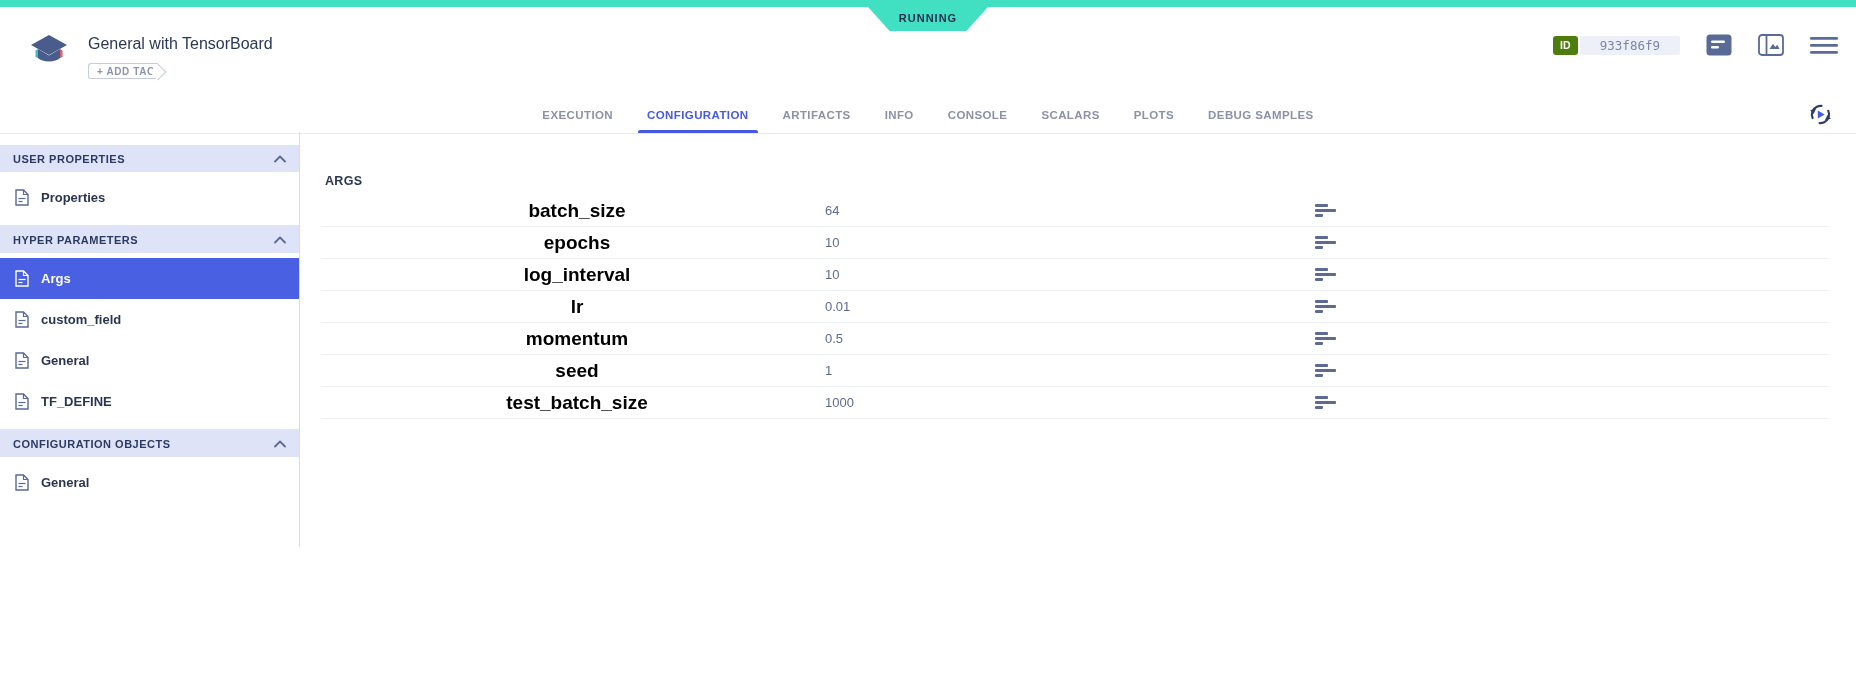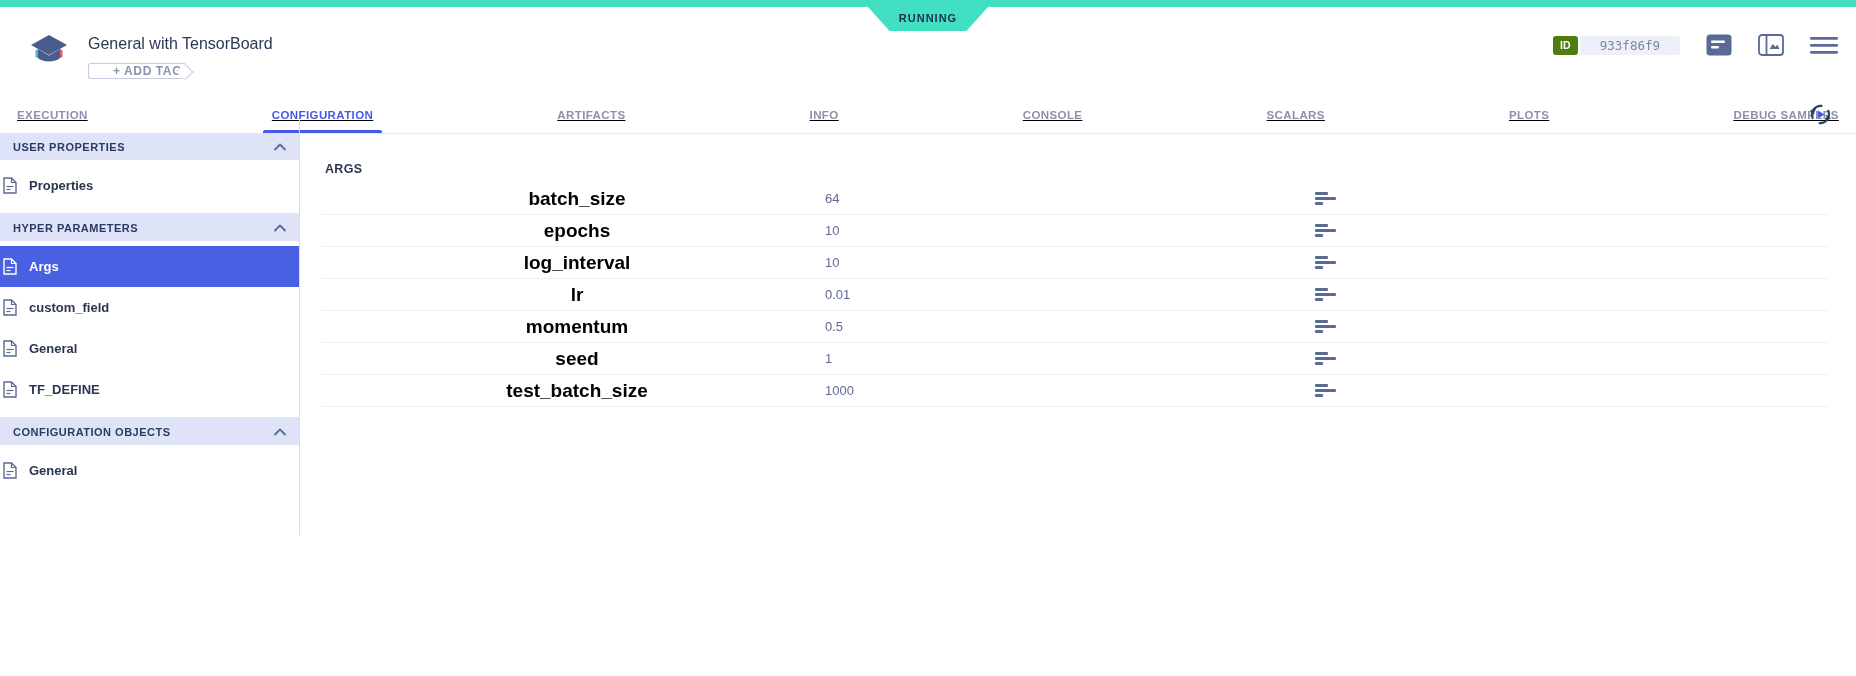"+ ADD TAG" .add-tag { font-size: 12px -> 10px; padding: 0 3px 0 24px -> 0 3px 0 8px }
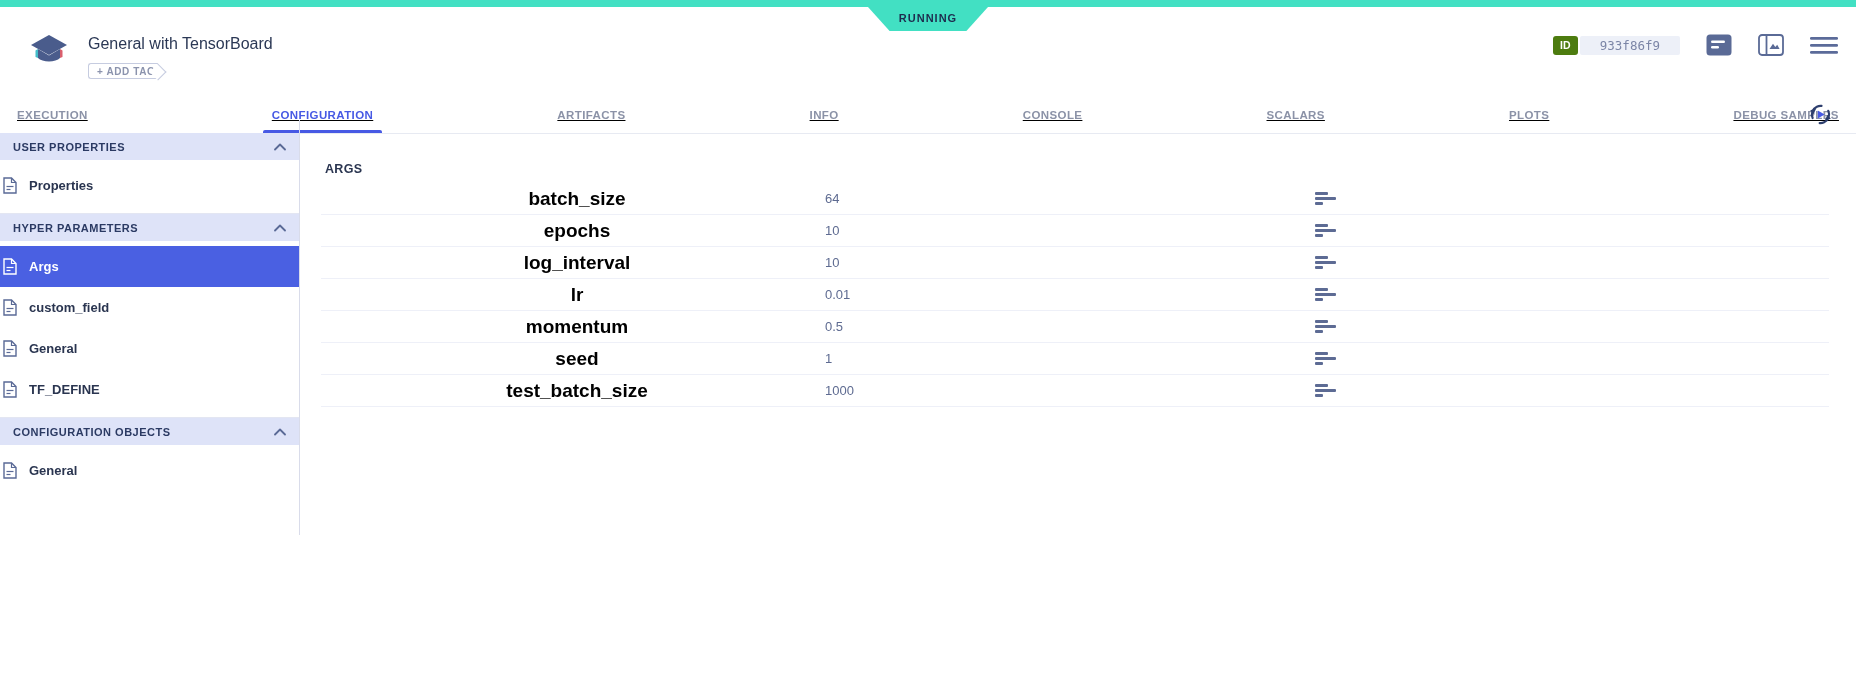"EXECUTION" .tabs { justify-content: space-between -> center; text-decoration: underline -> none }
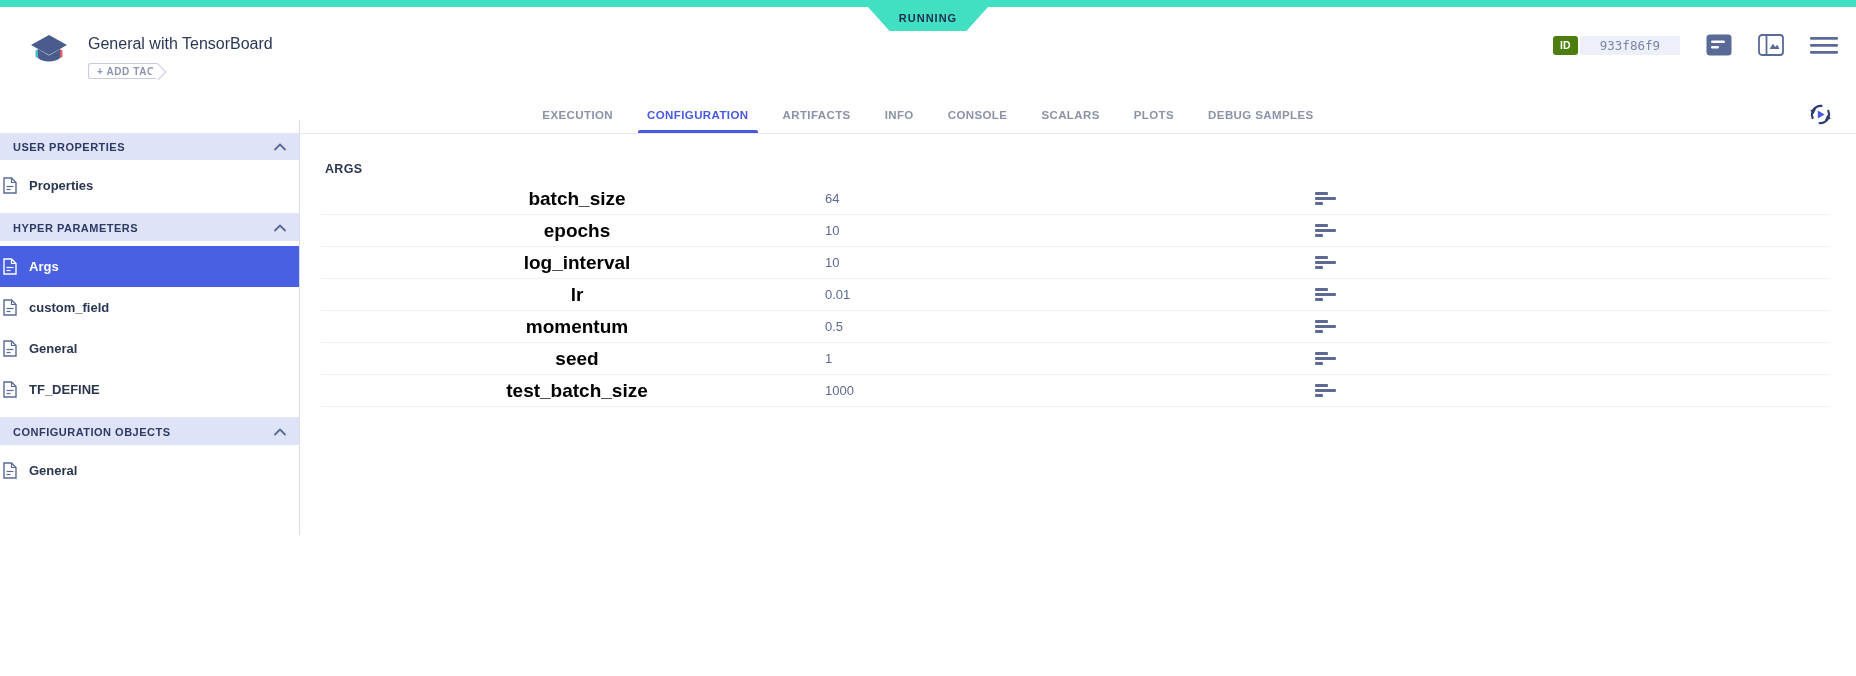"USER PROPERTIES" .body { top: 120px -> 132px }
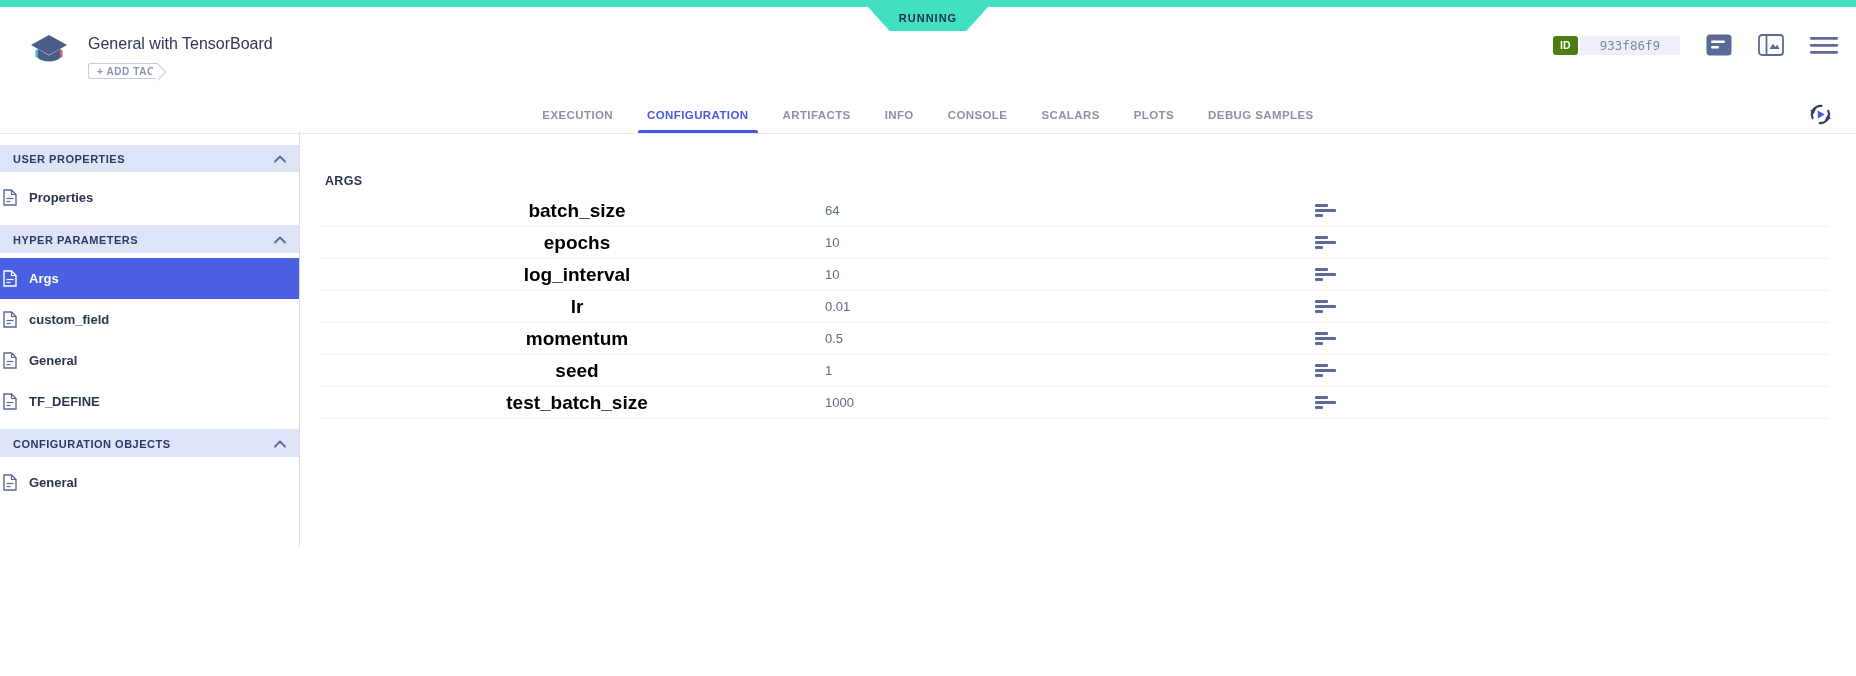"Properties" .side-item { padding-left: 3px -> 15px }
